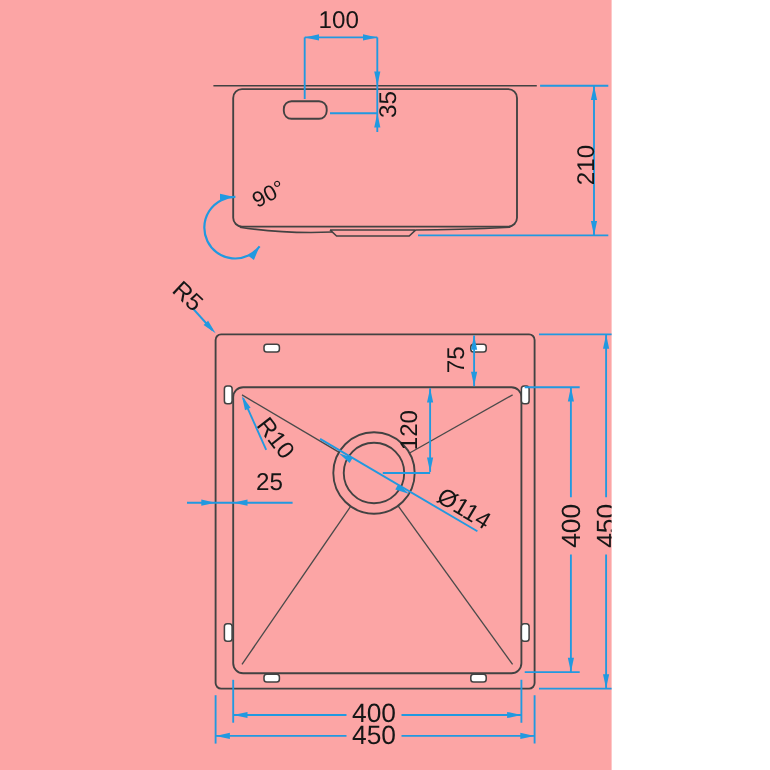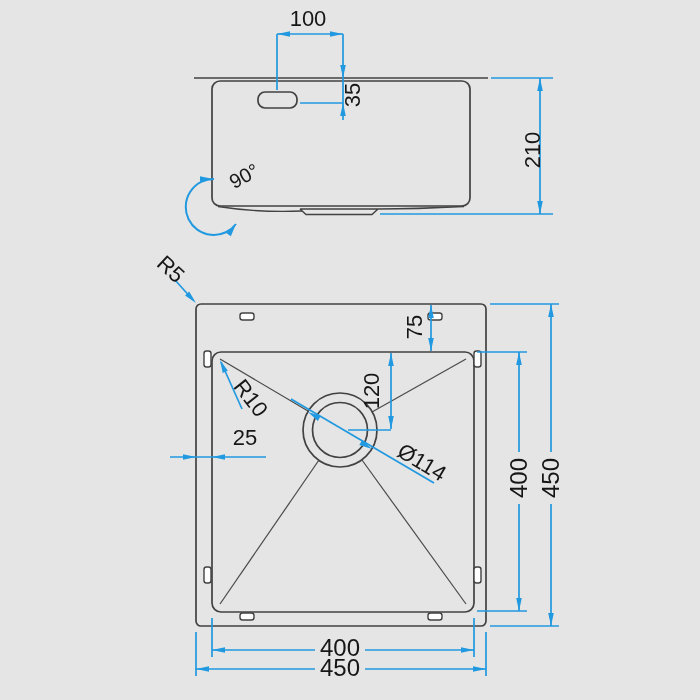"100" #stage { background: #e5e5e5 -> #fca5a5; width: 700px -> 556px }
